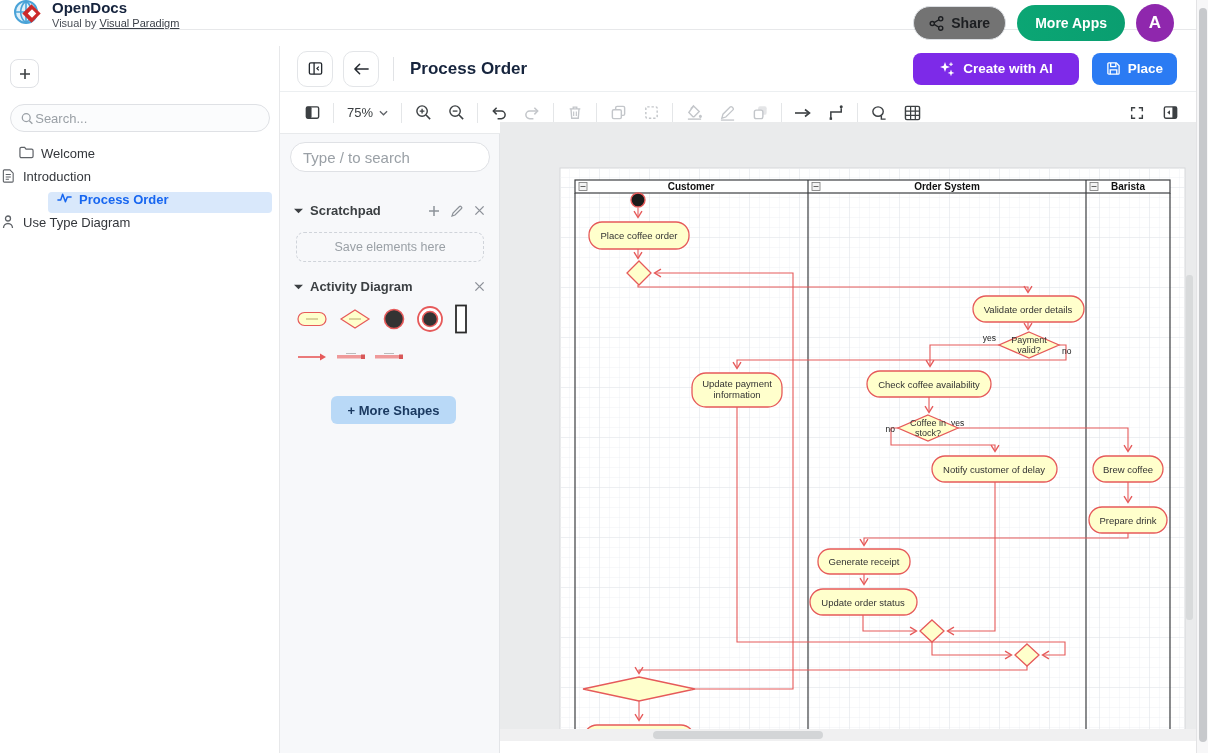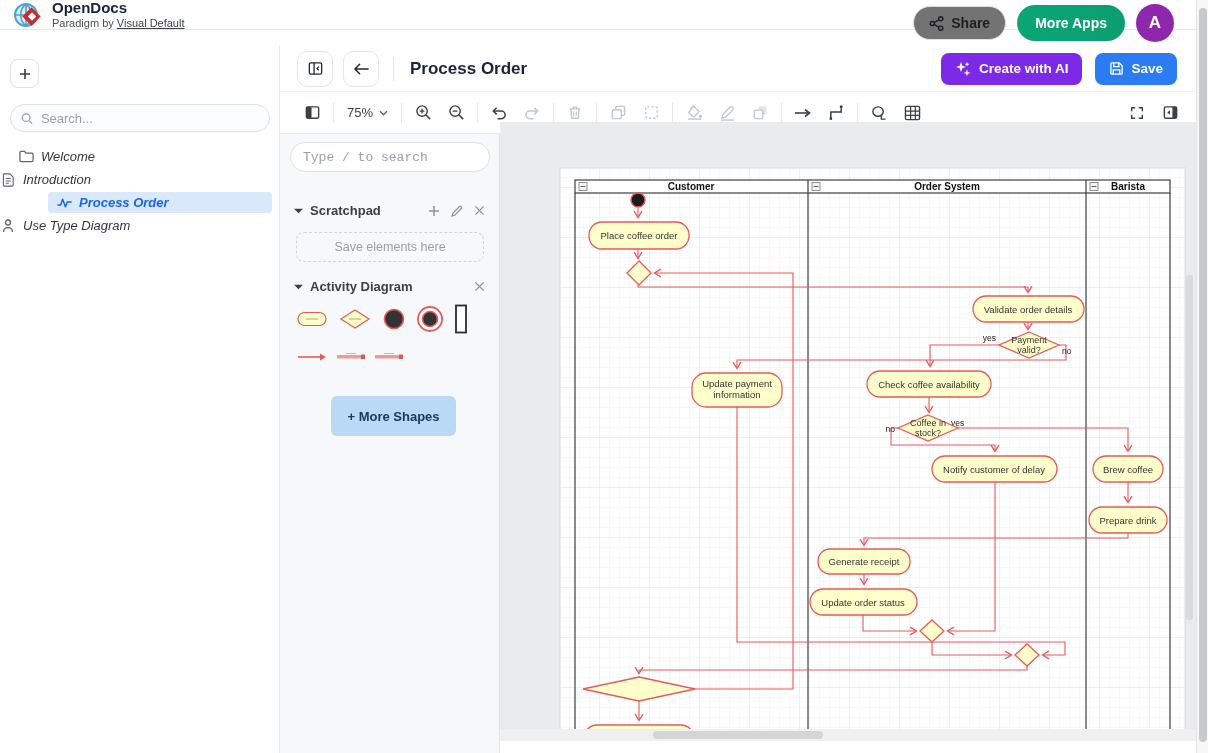"OpenDocs" .topbar { align-items: flex-start -> flex-end }
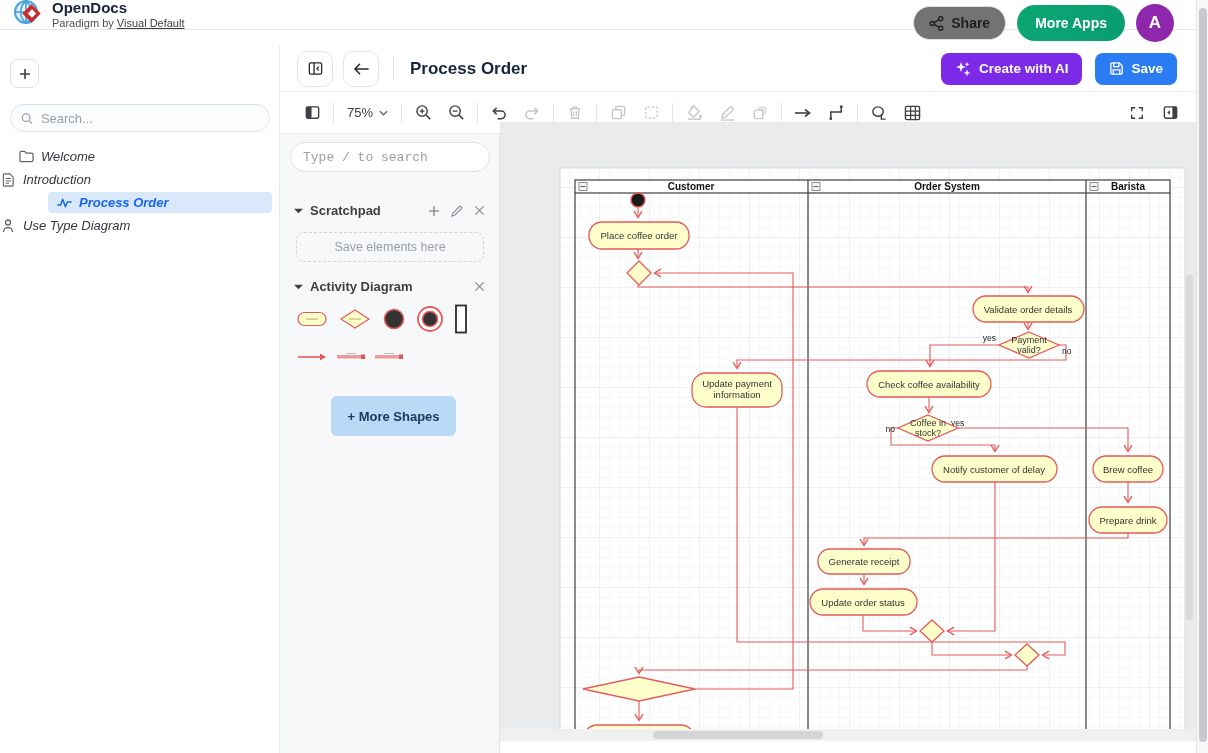"Paradigm by" span { text: Paradigm -> Visual }
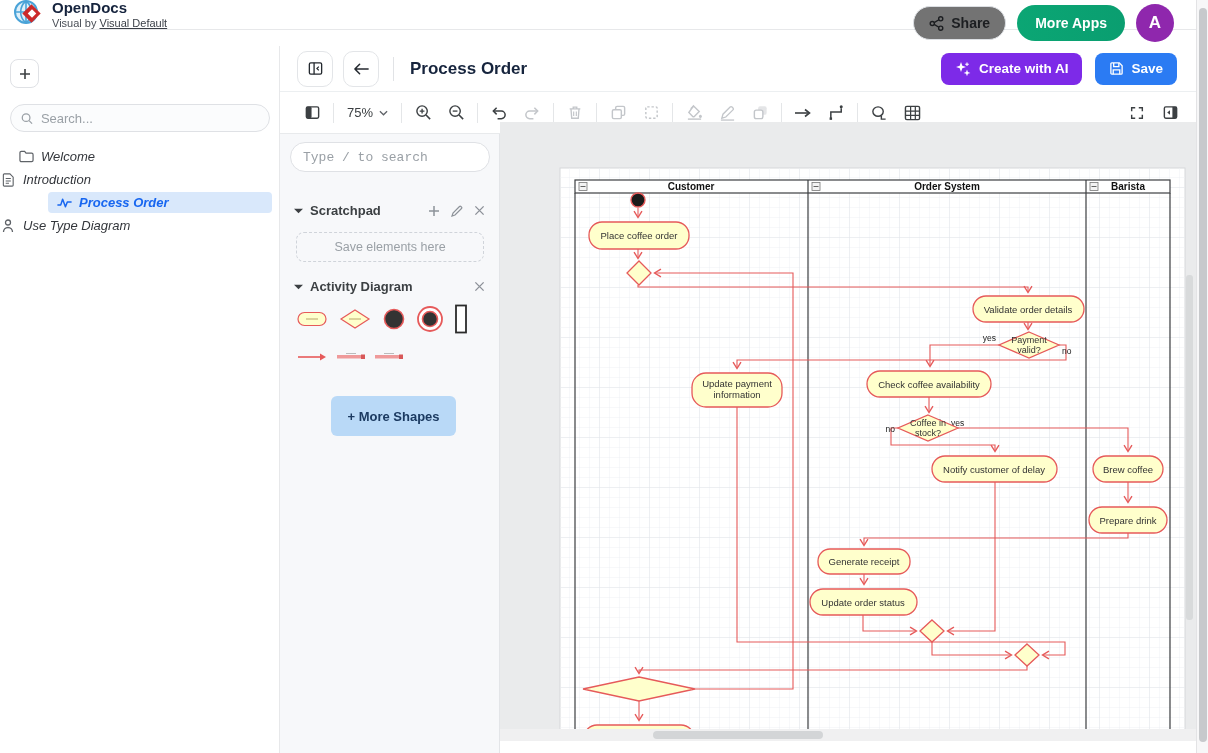"Visual Default" a { text: Default -> Paradigm }
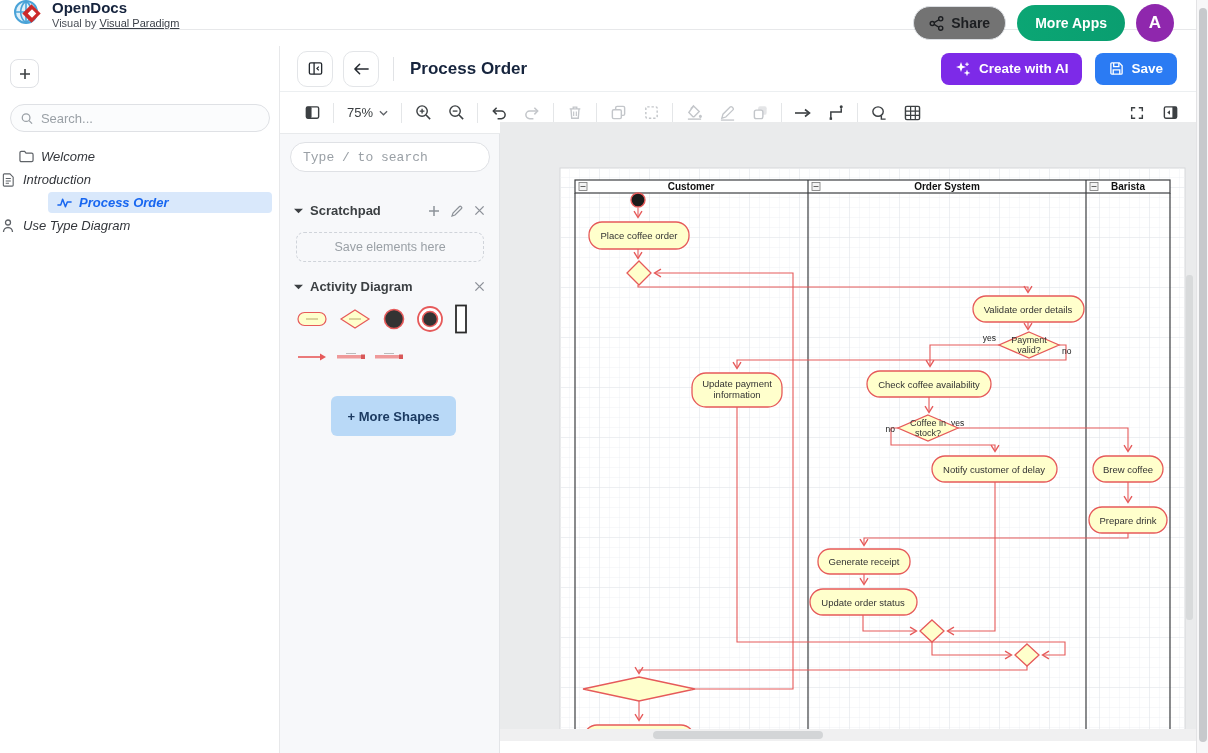"Create with AI" .btn-ai { padding: 0 14px -> 0 26px }
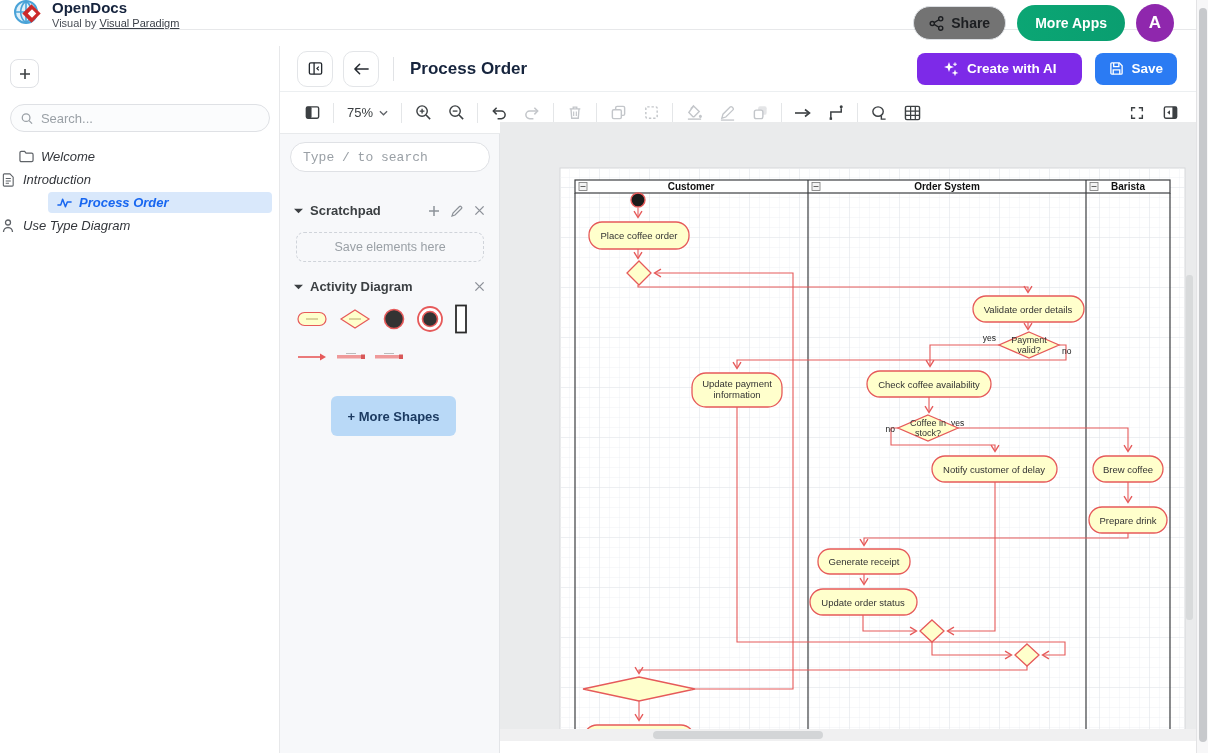"Save" span { text: Save -> Place }
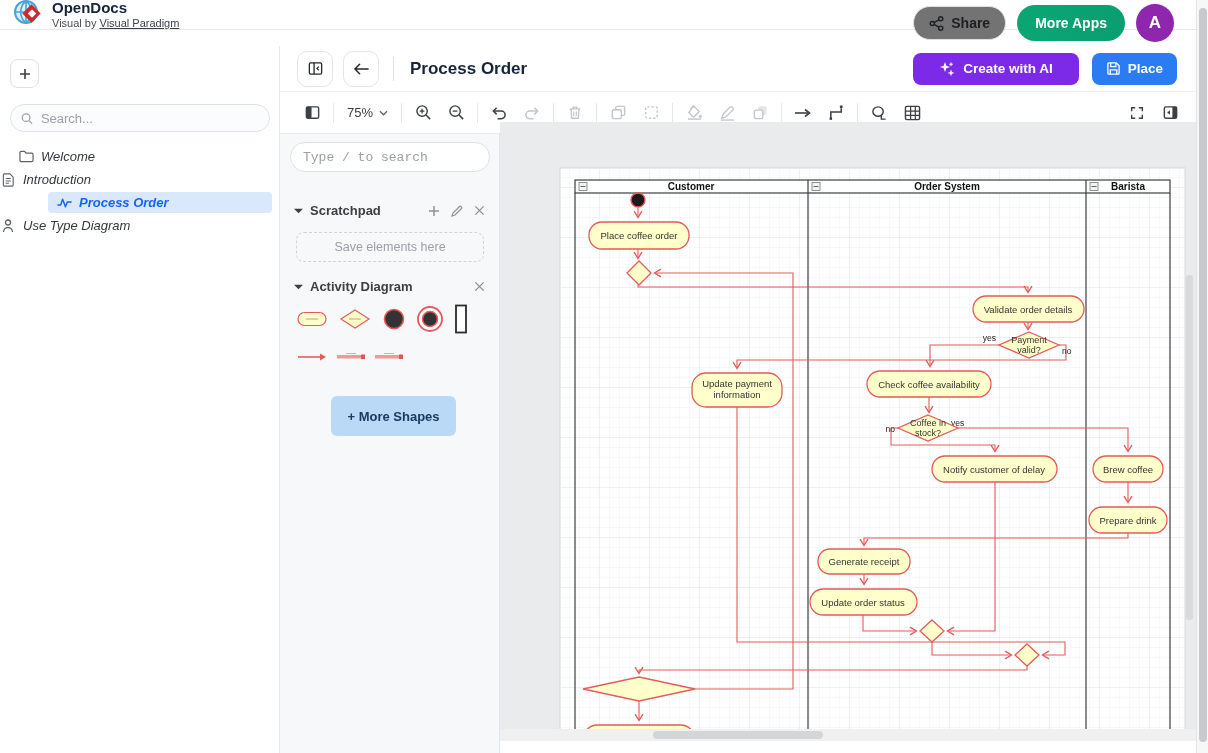"Search..." .search-box { gap: 8px -> 2px }
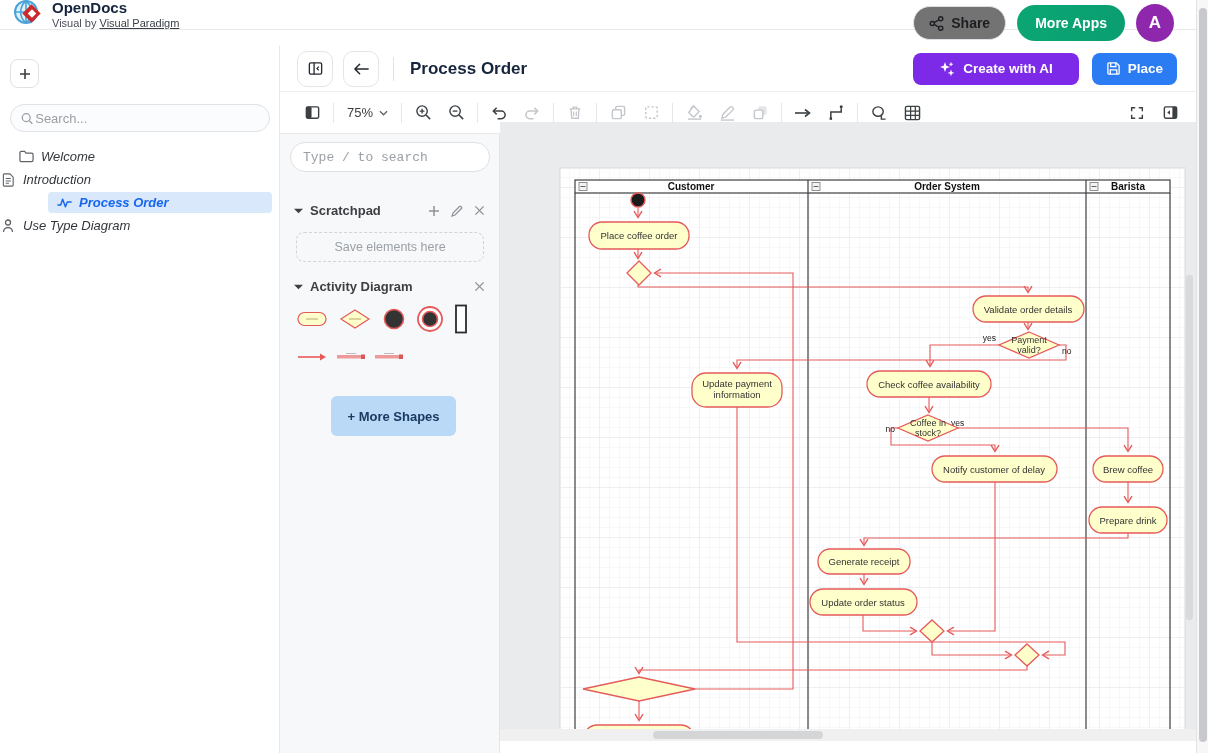"Welcome" .tree-item { align-items: center -> none; font-style: italic -> none }
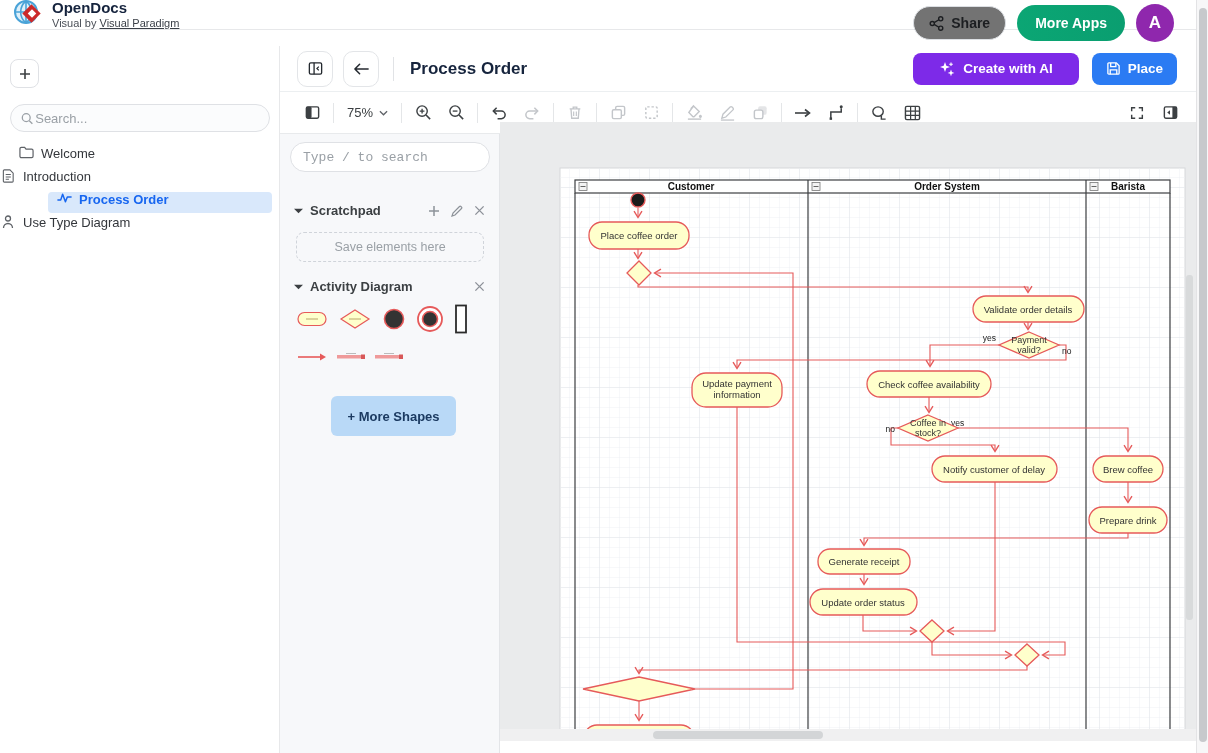"Type / to search" .type-search input { font-family: Liberation Mono, monospace -> Liberation Sans, sans-serif; font-size: 13px -> 15px }
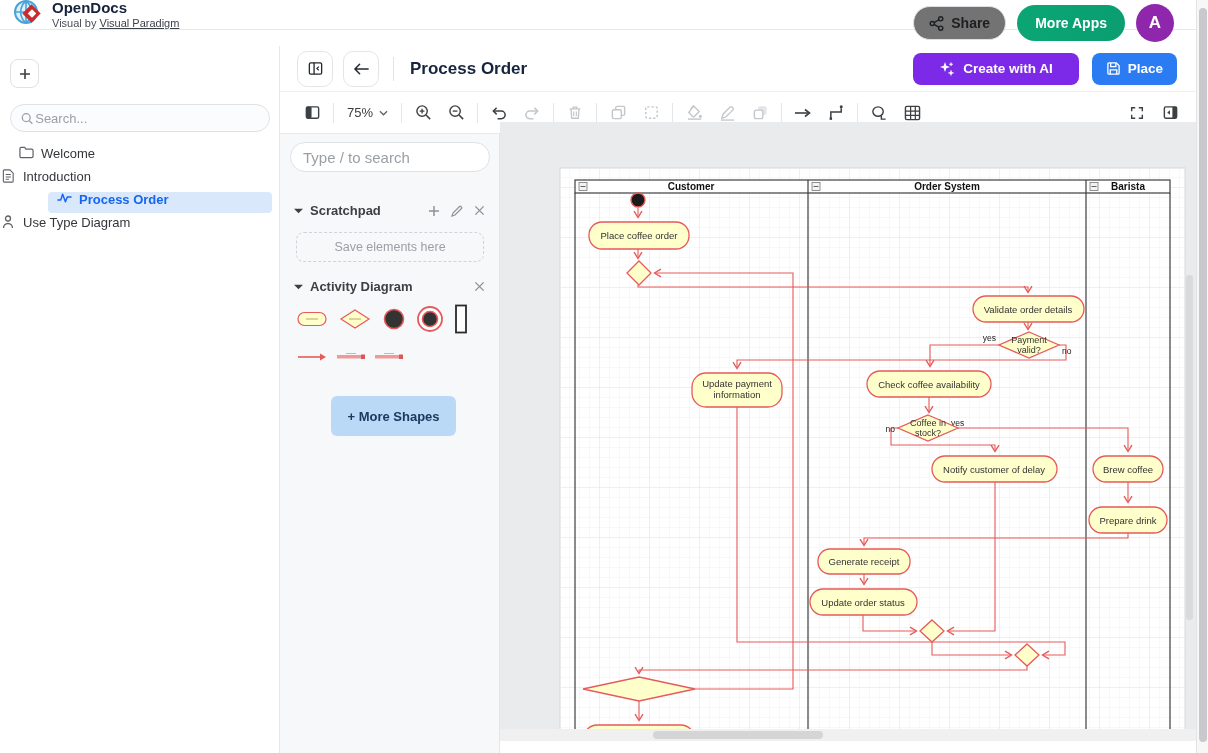"+ More Shapes" .more-shapes { height: 40px -> 28px }
